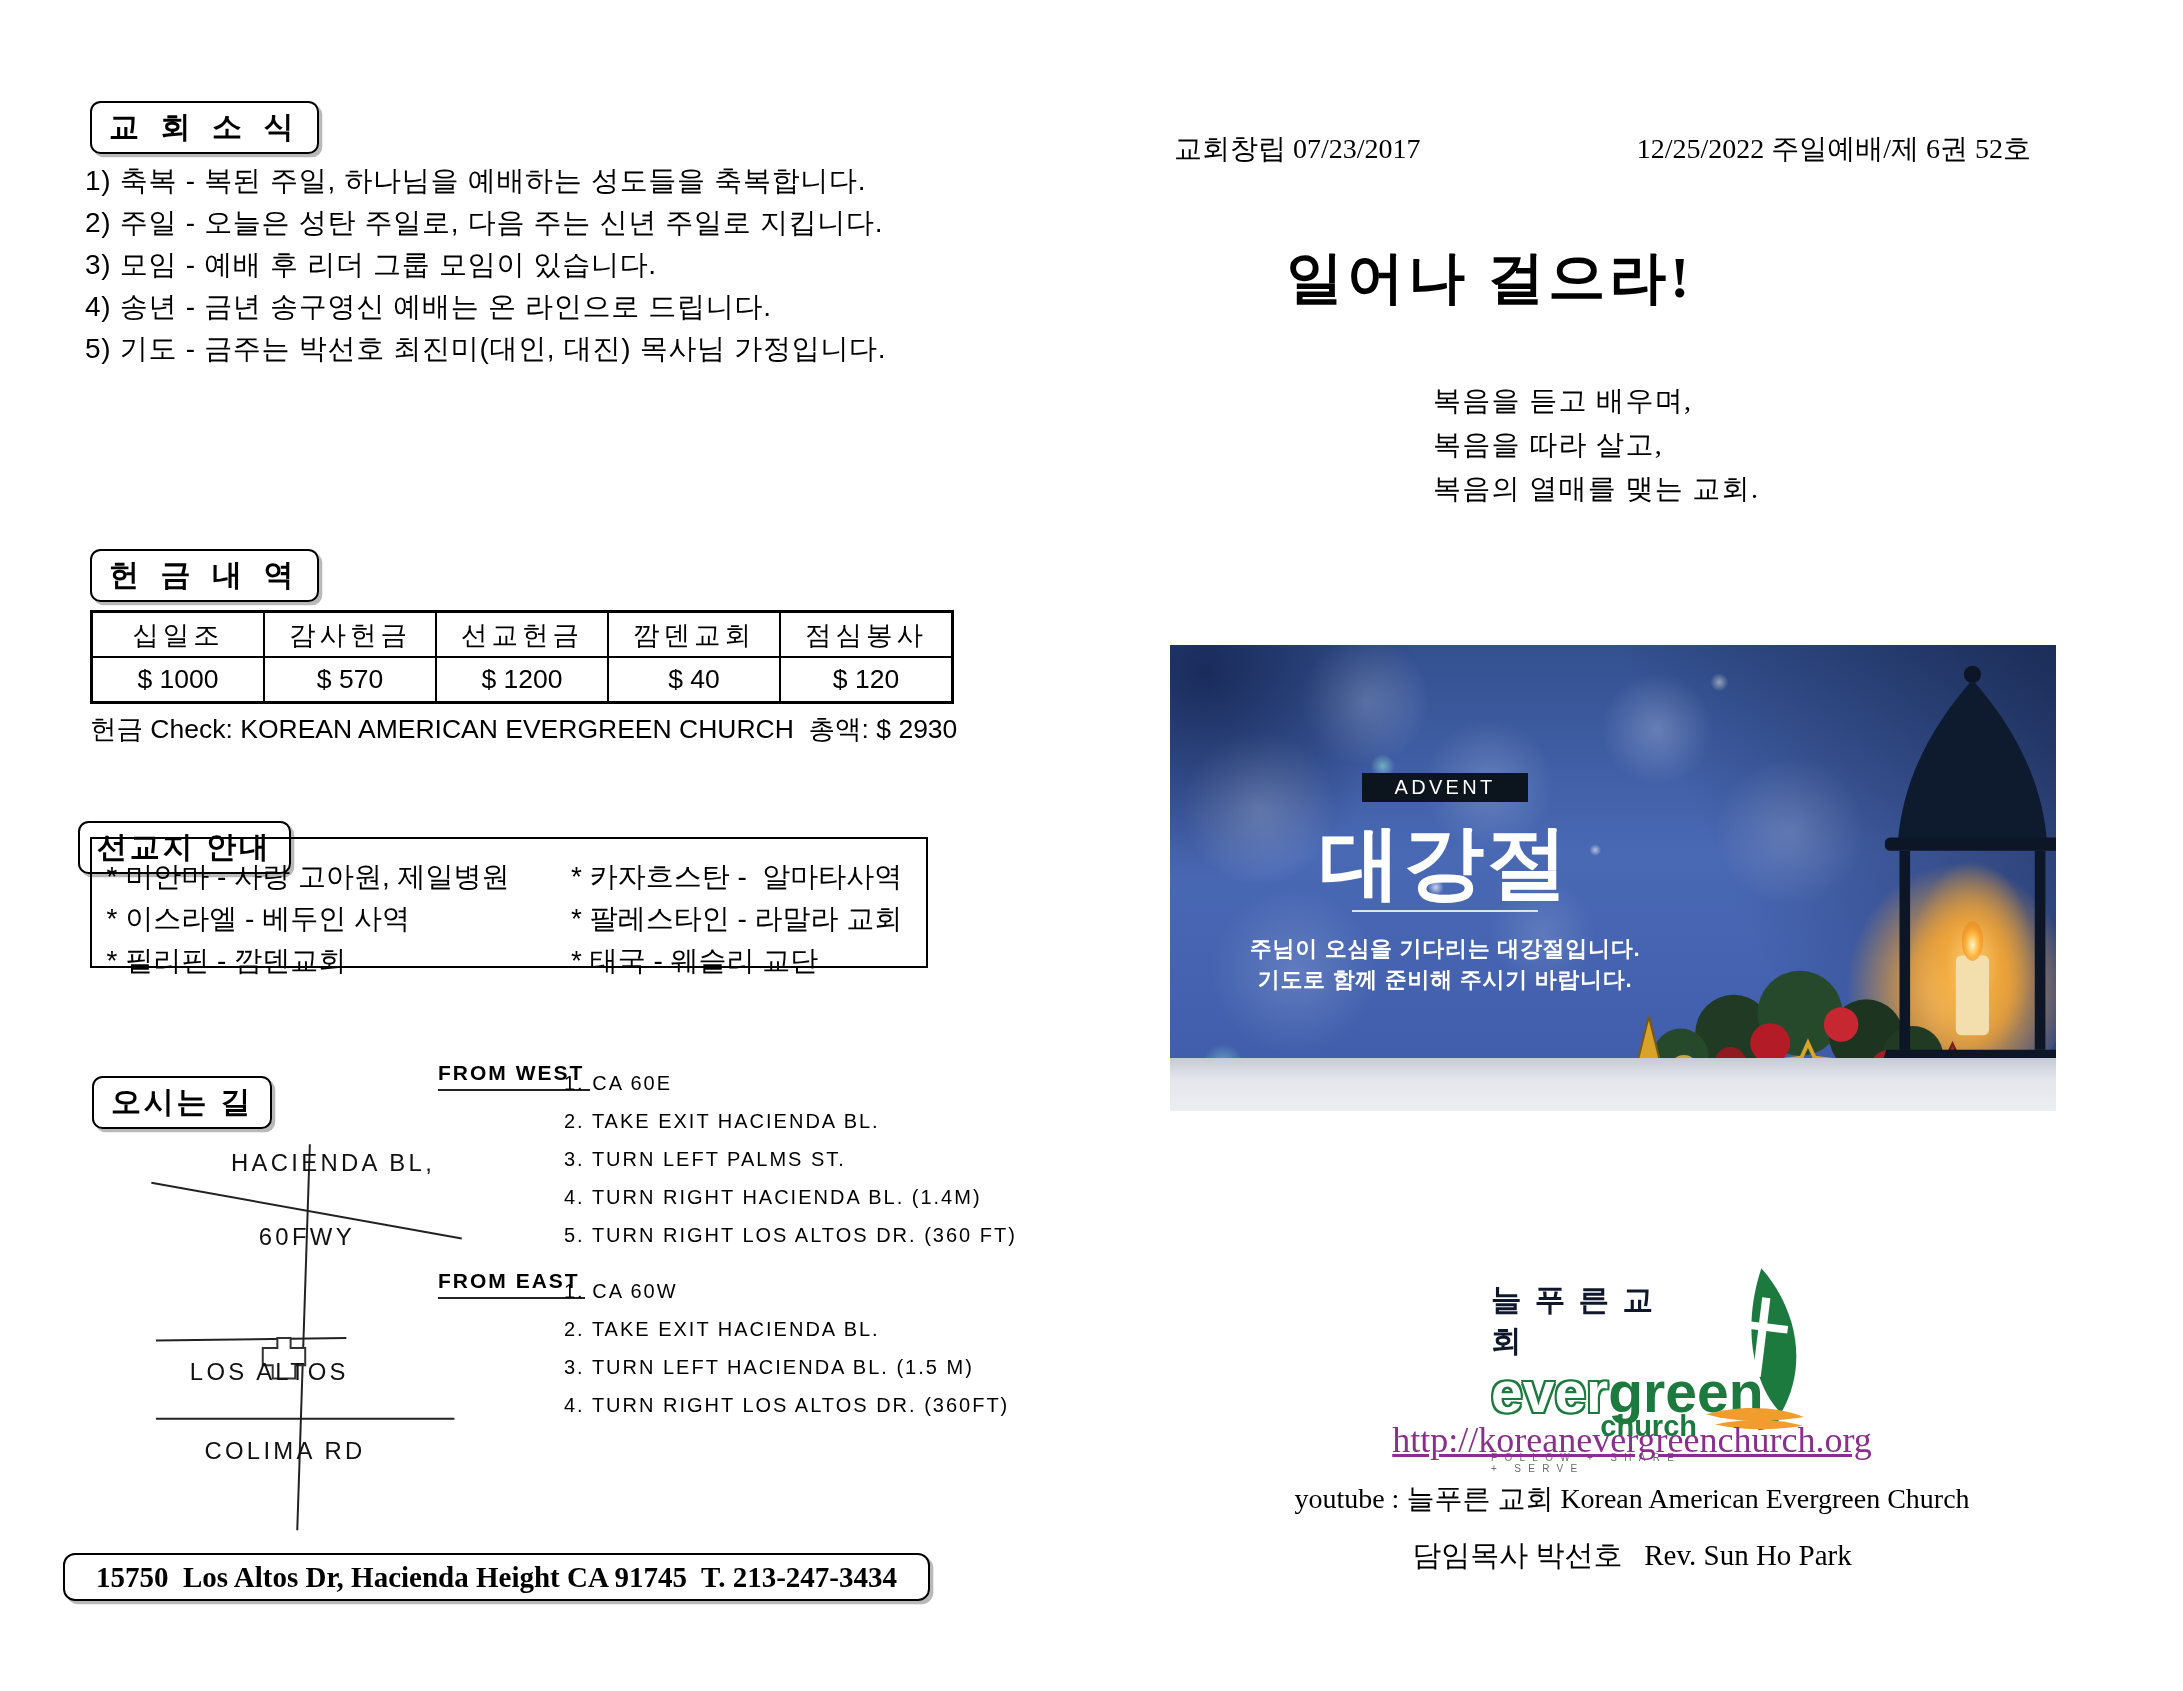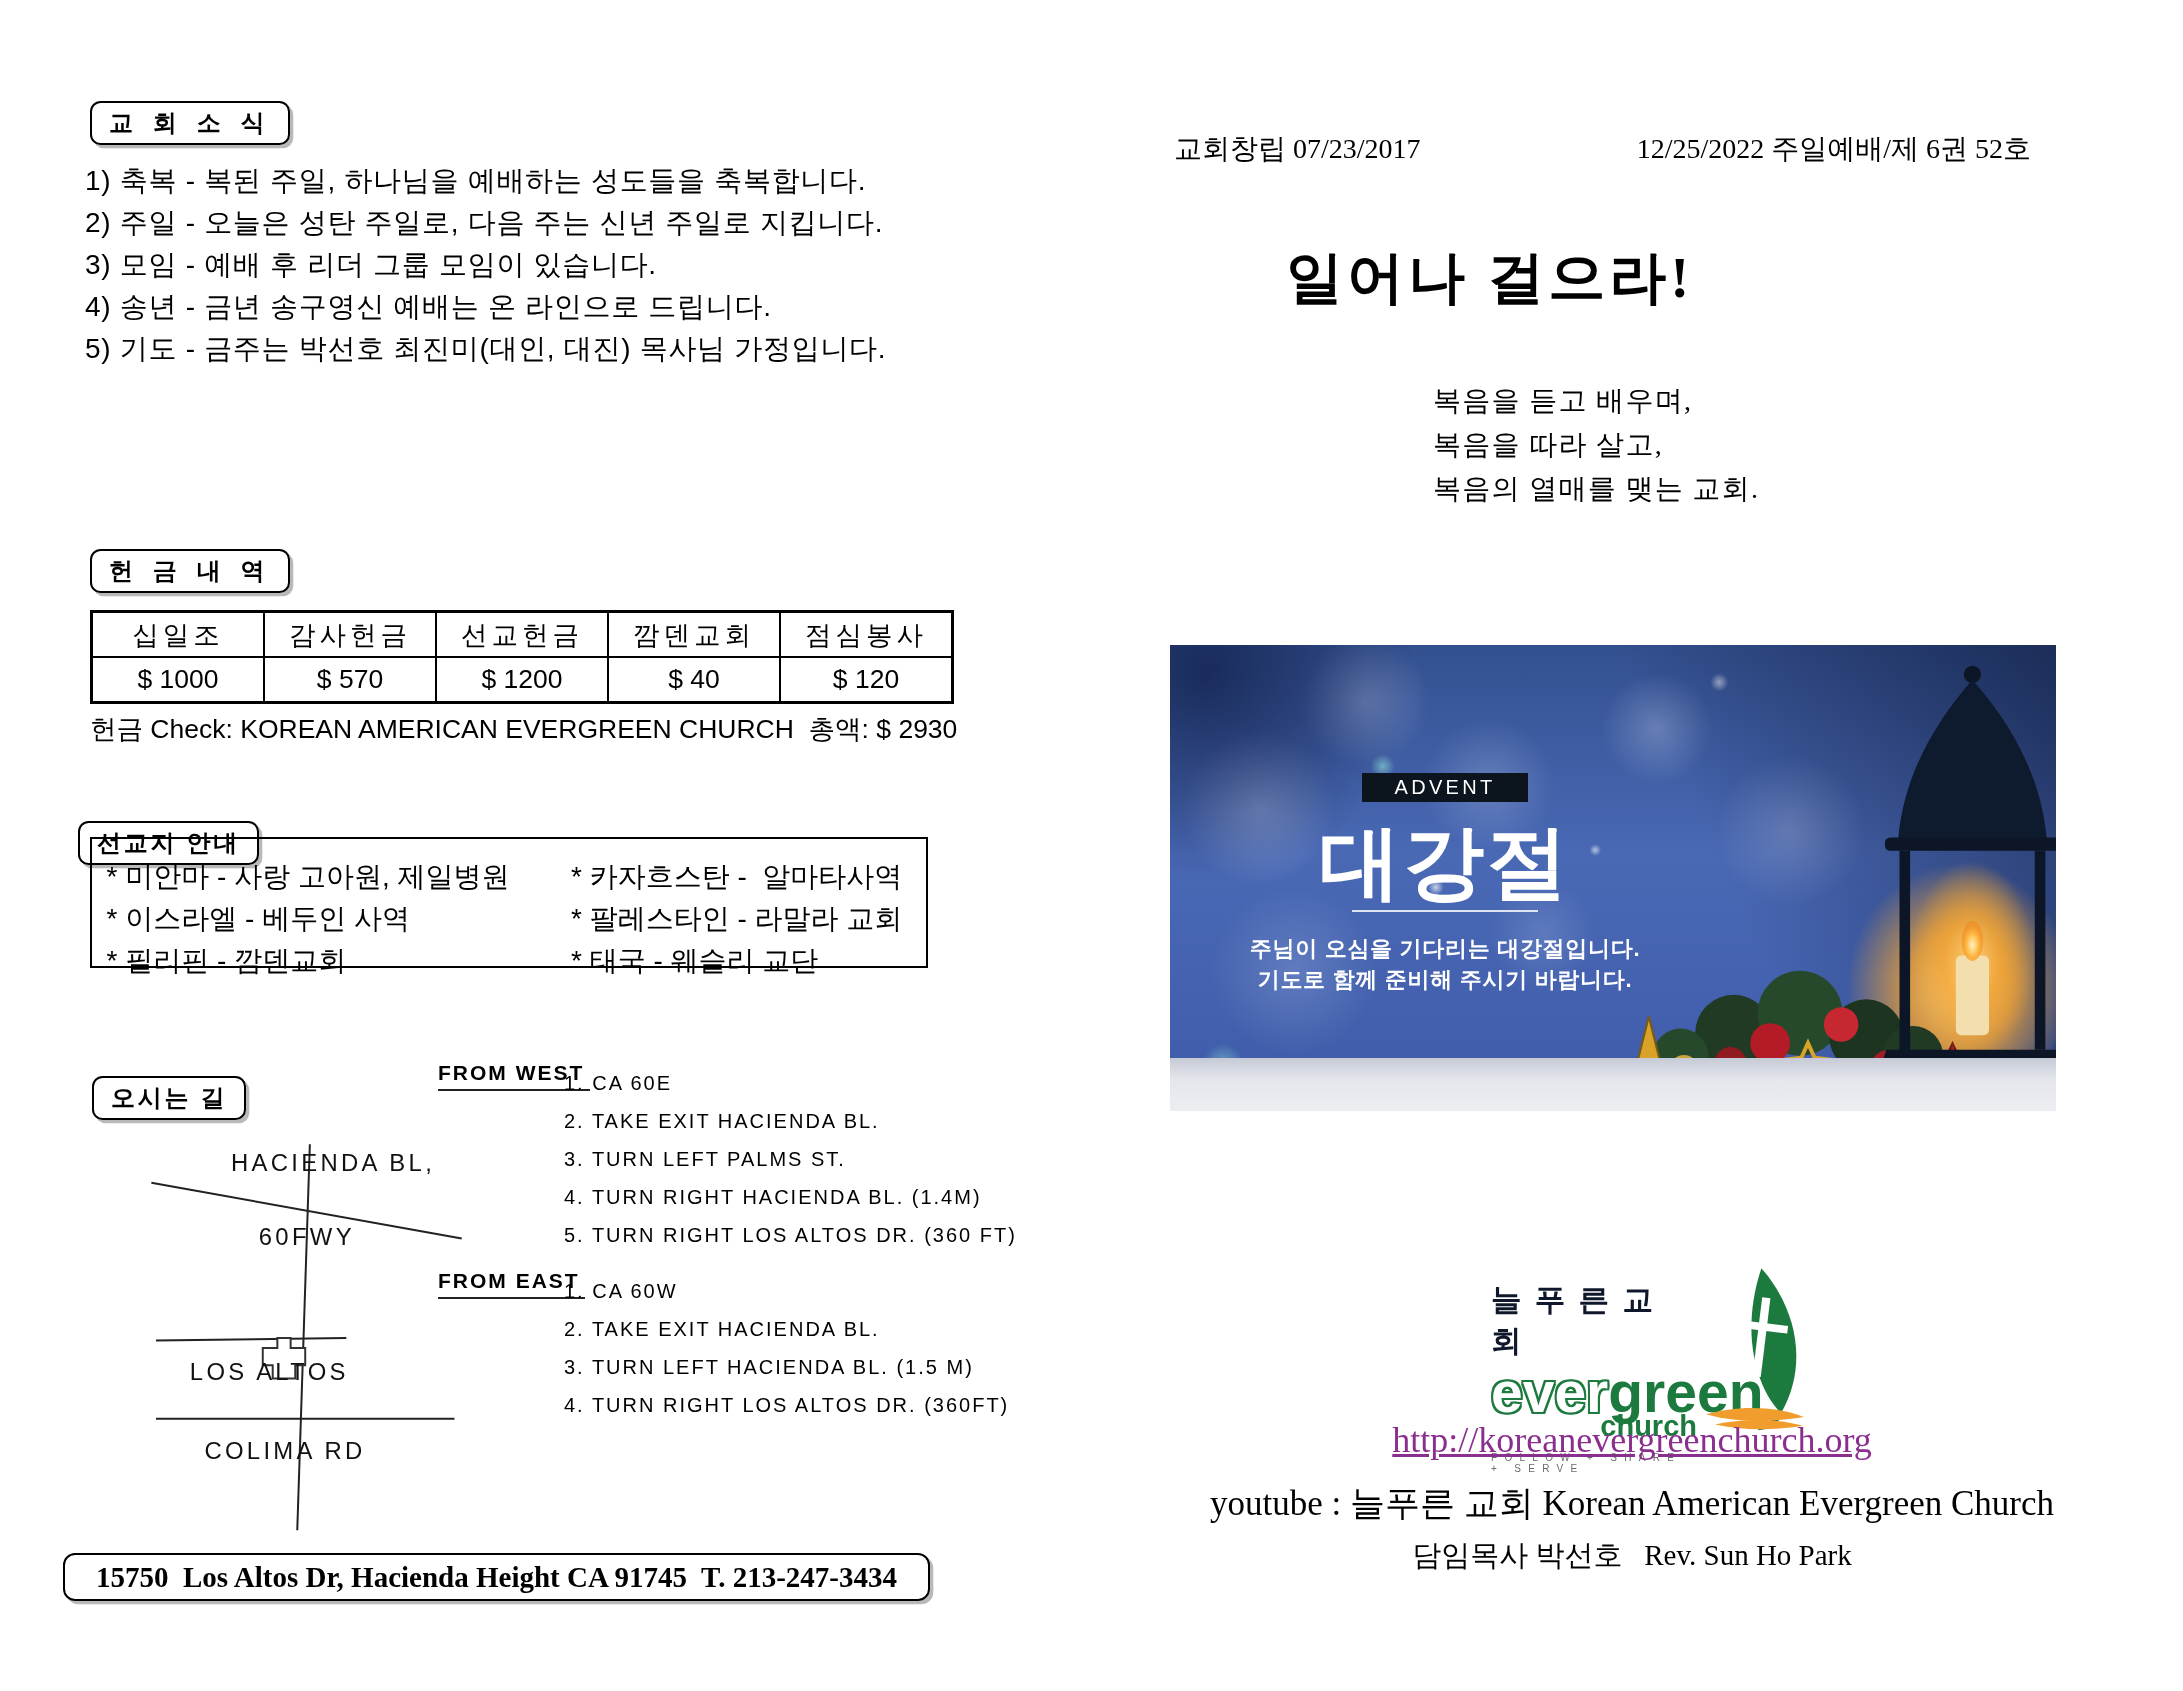"교 회 소 식" .tag { font-size: 24px -> 30px }
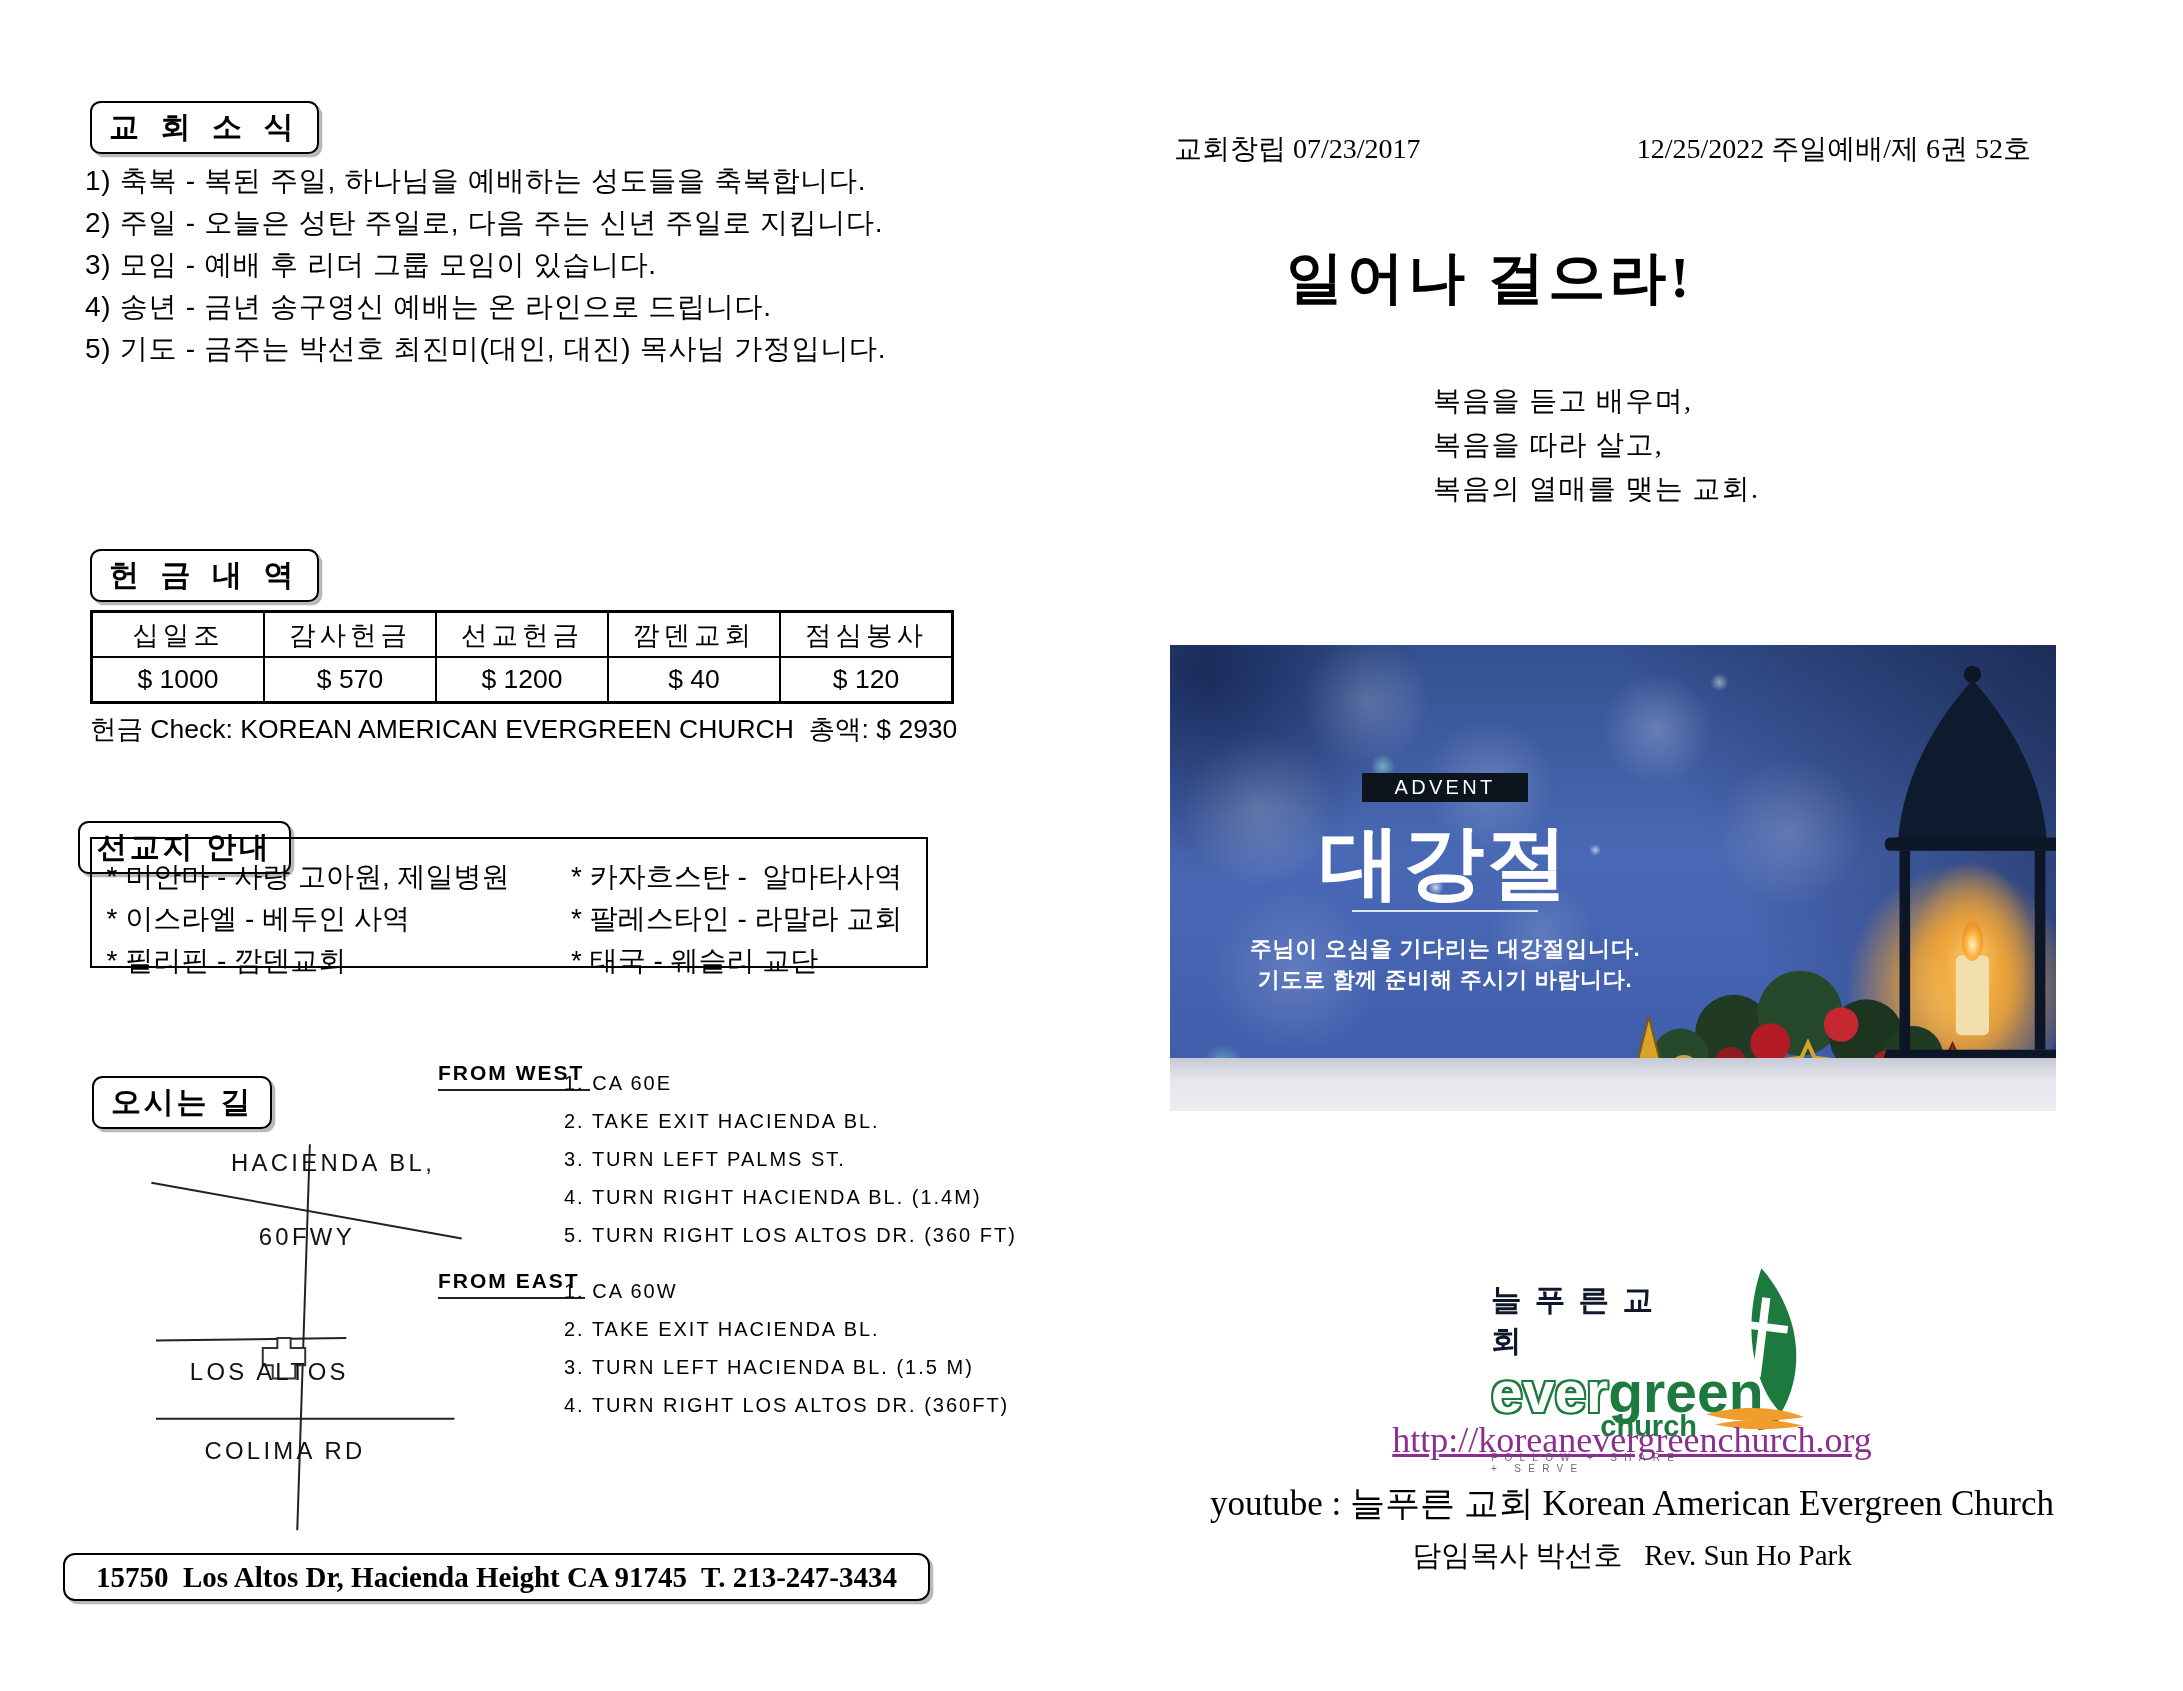"youtube : 늘푸른 교회 Korean" .yt-line { font-size: 35px -> 28px }
